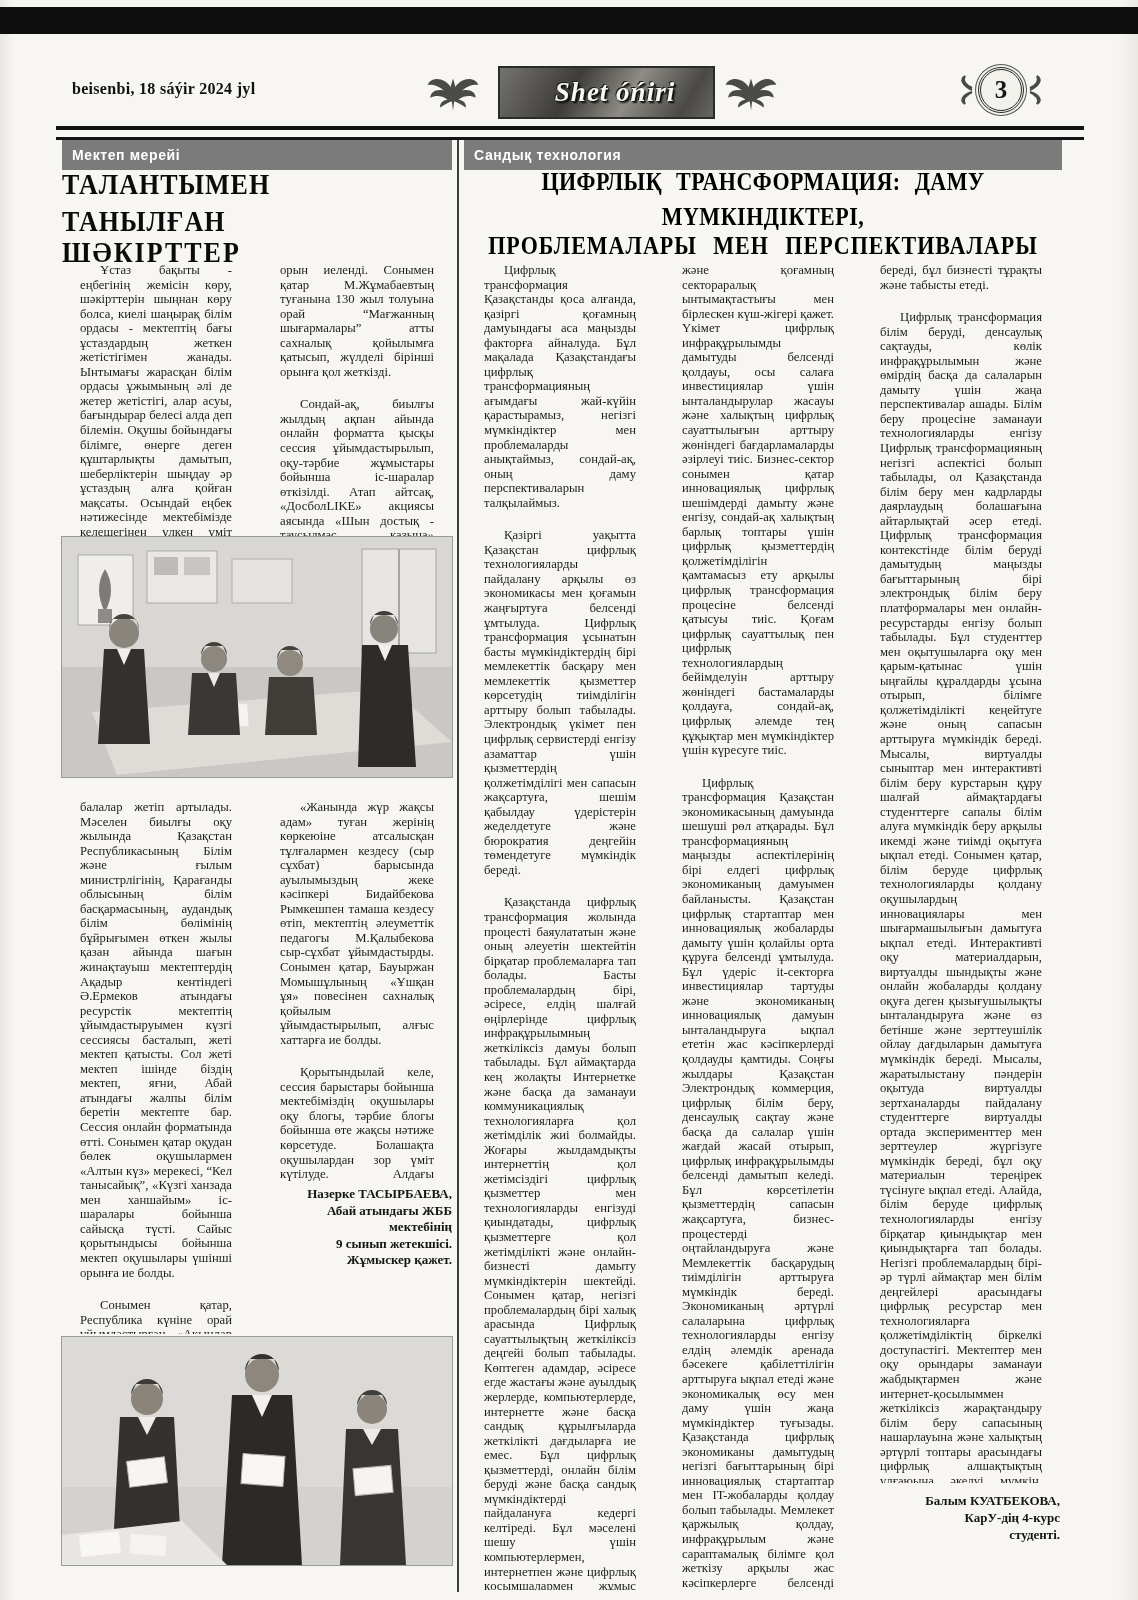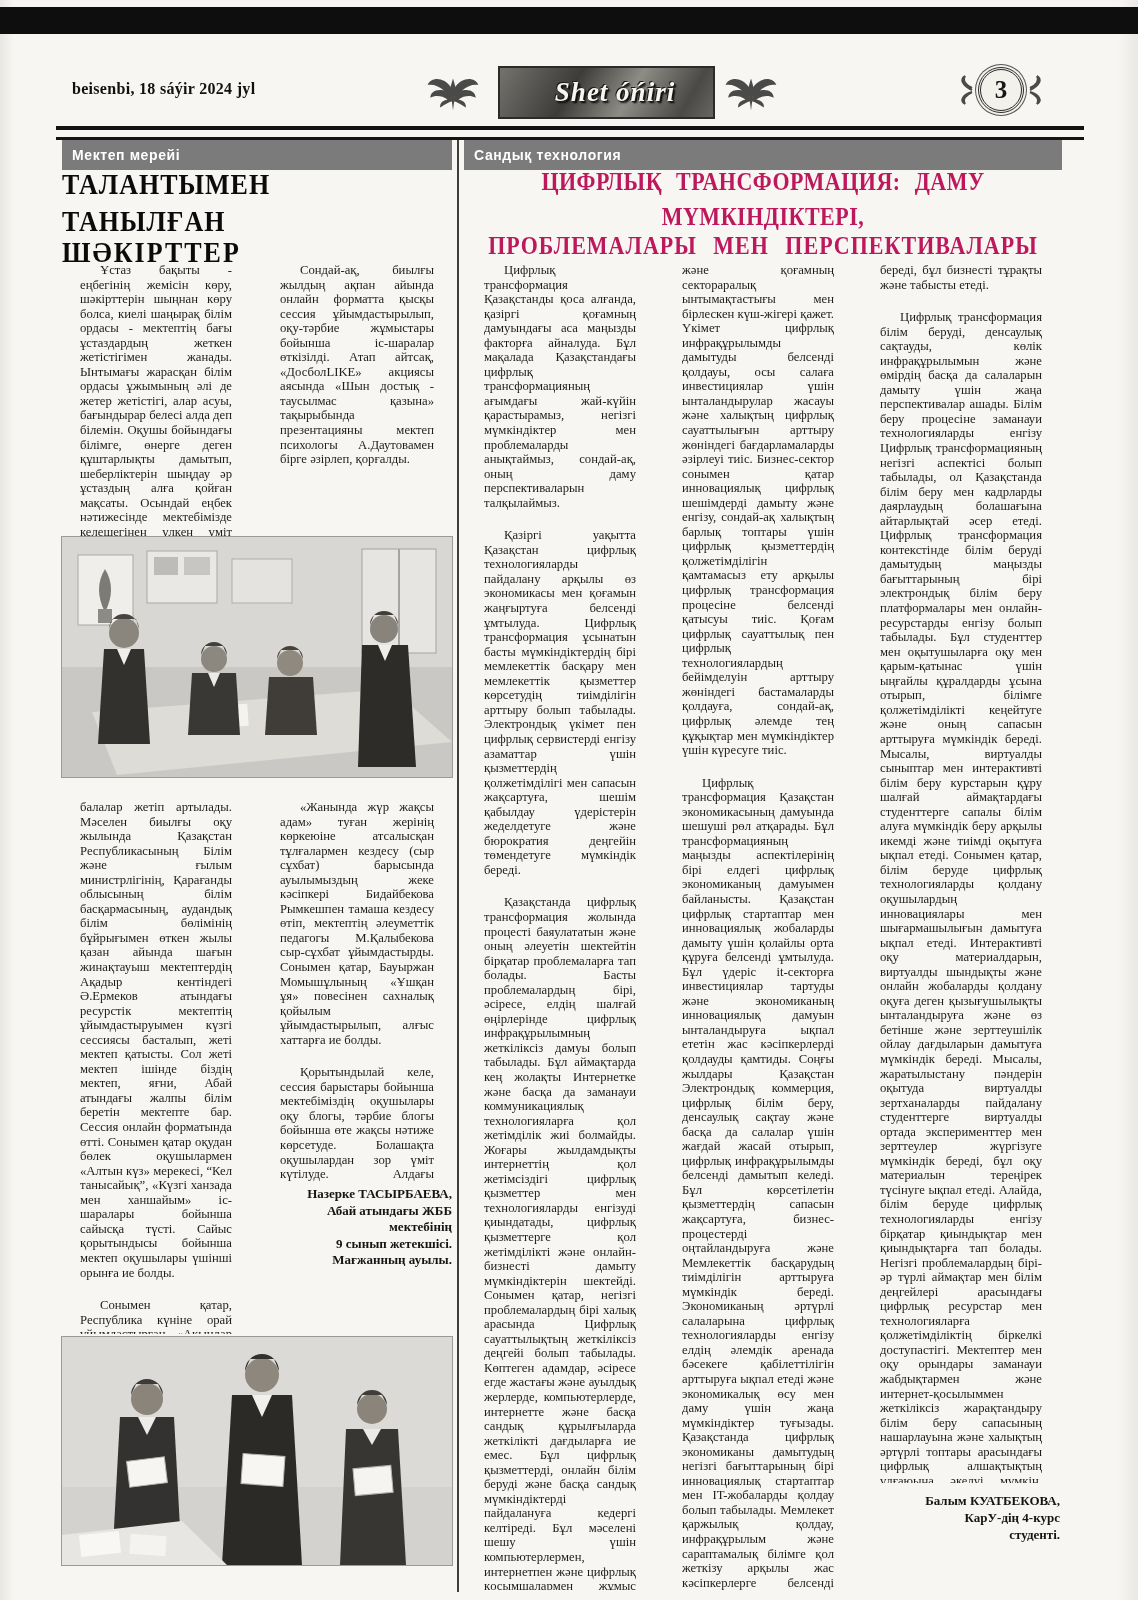"ЦИФРЛЫҚ ТРАНСФОРМАЦИЯ: ДАМУ" .headline-r { color: #be185d -> #000000 }
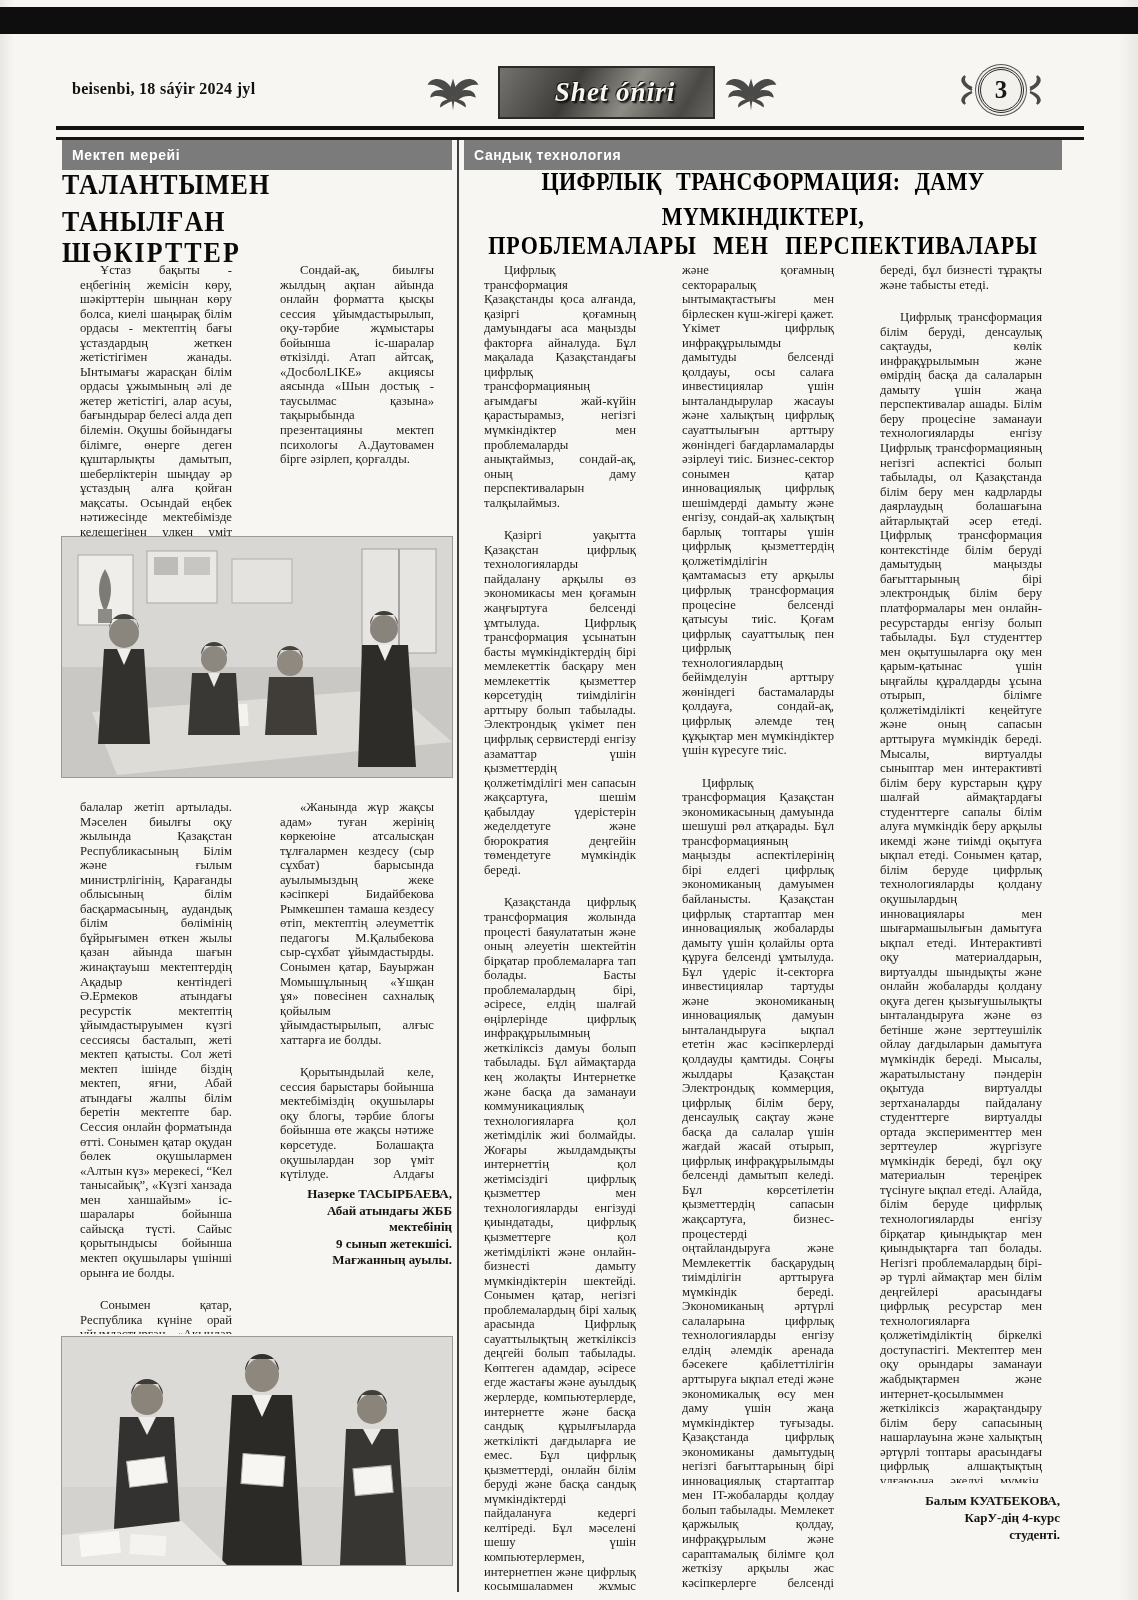"орын иеленді. Сонымен қатар" p { html: none -> <p>орын иеленді. Сонымен қатар М.Жұмабаевтың туғанына 130 жыл толуына орай “Мағжанның шығармалары” атты сахналық қойылымға қатысып, жүлделі бірінші орынға қол жеткізді.</p> }
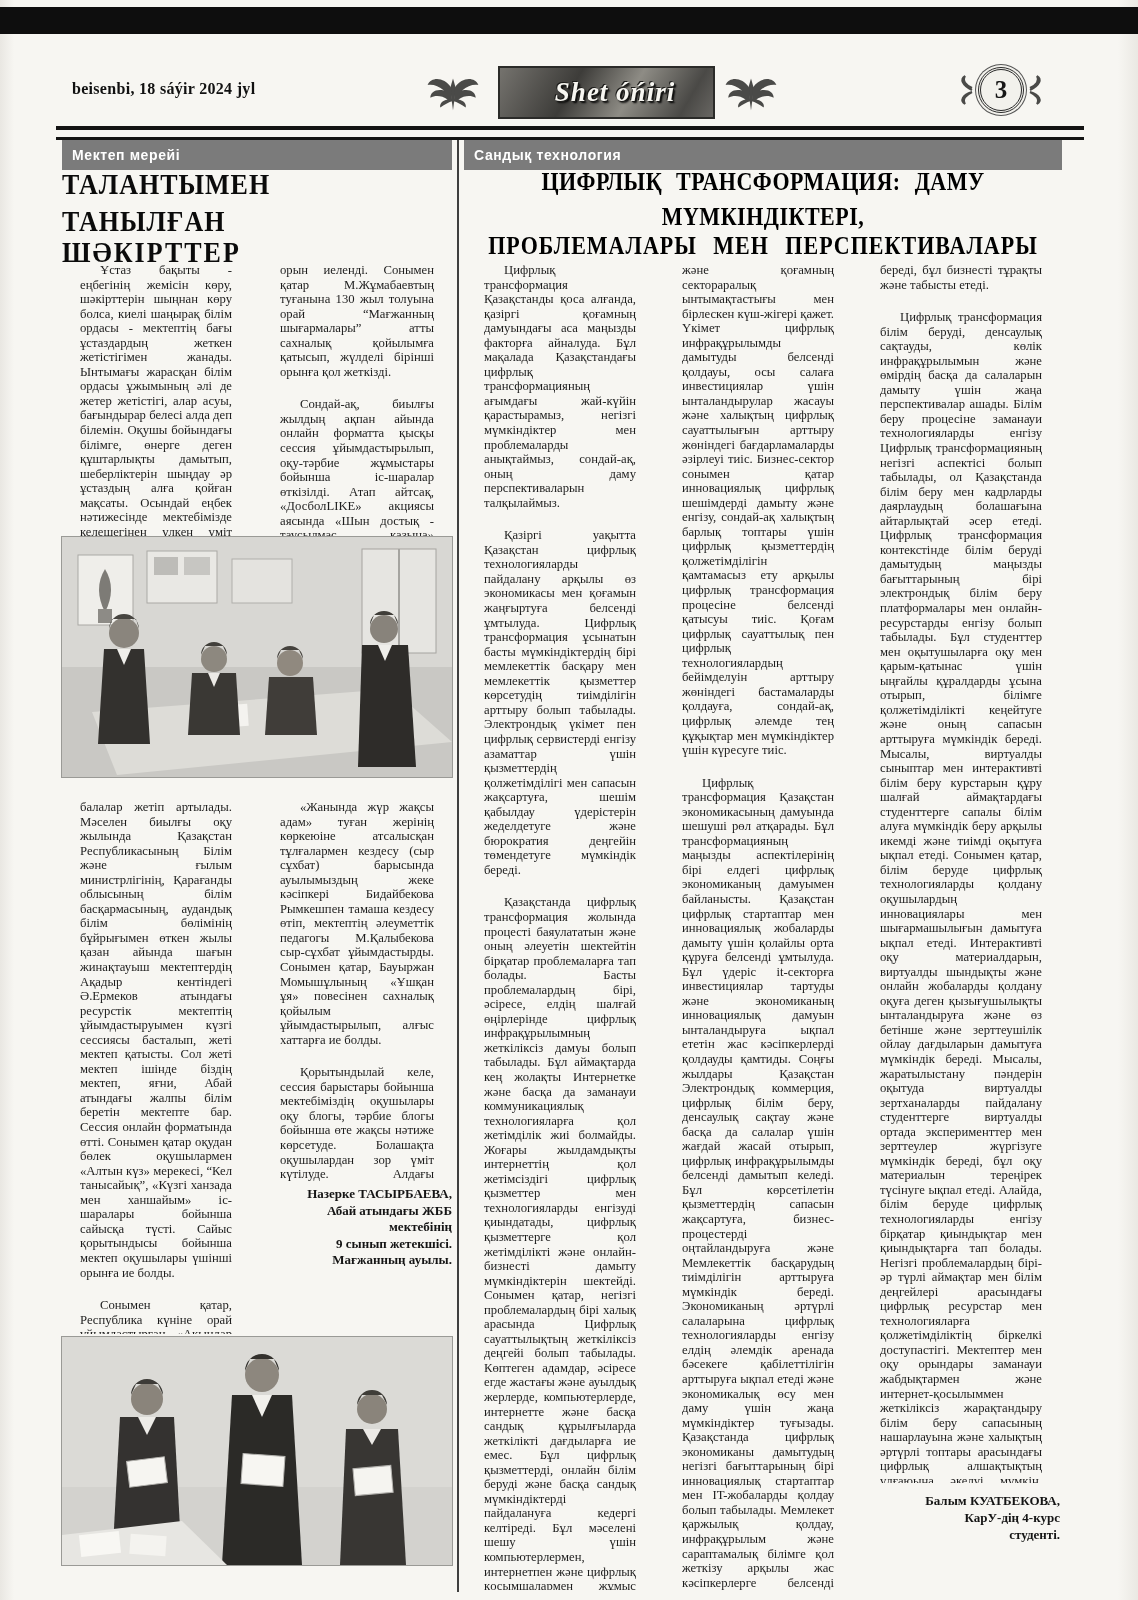"Мағжанның ауылы." span { text: Мағжанның ауылы -> Жұмыскер қажет }
